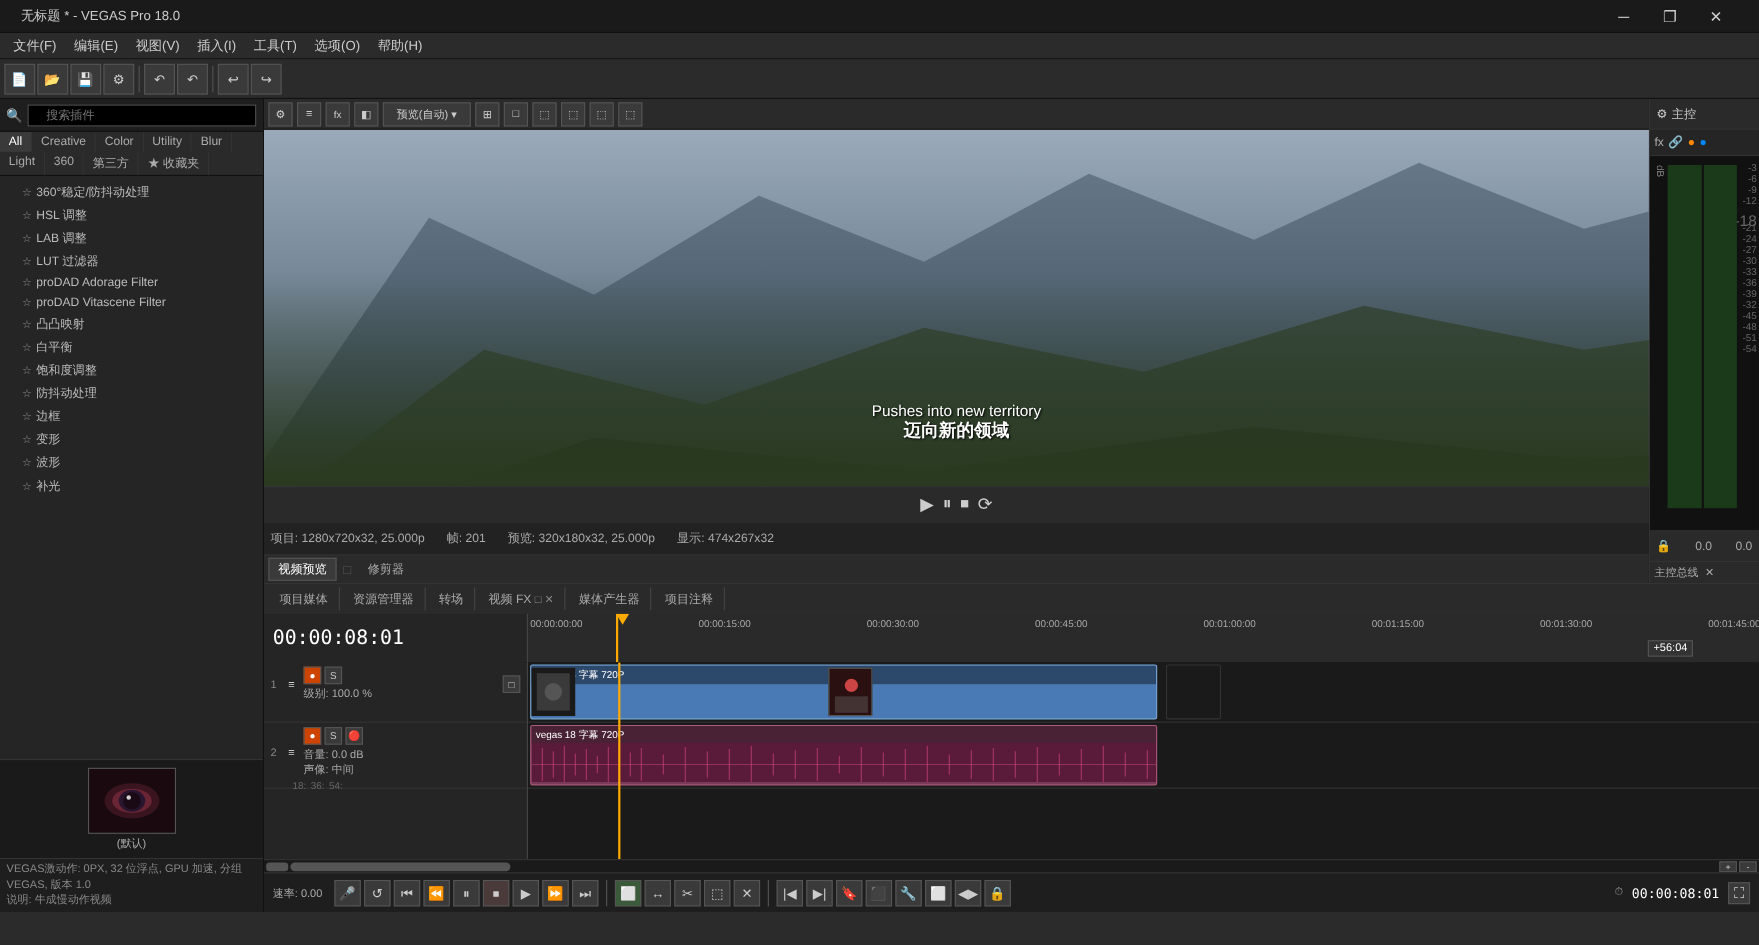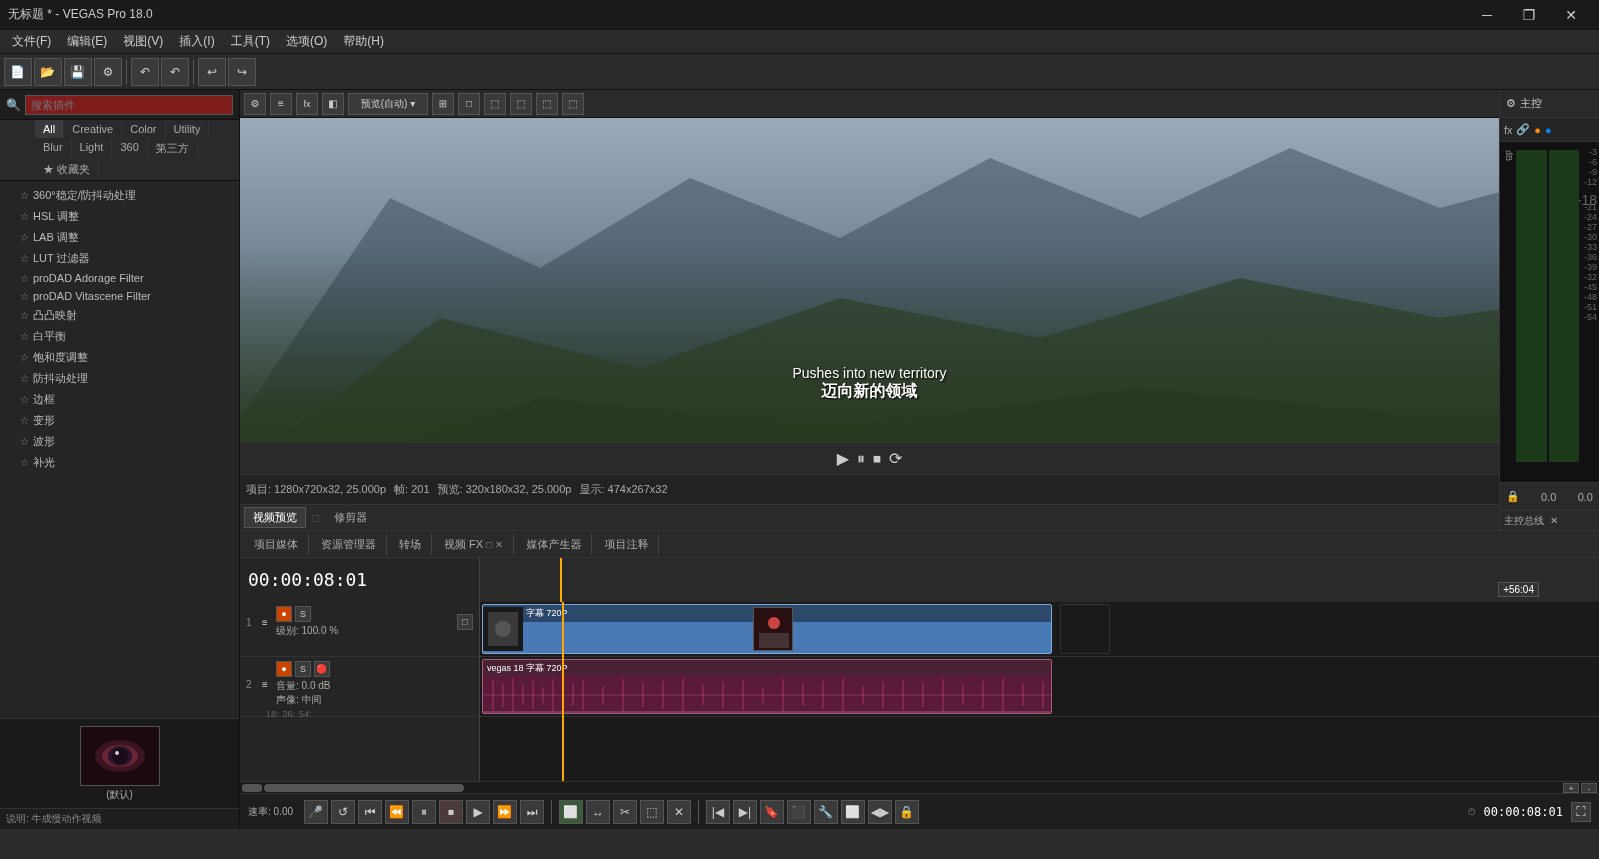"无标题 * - VEGAS Pro" #title-bar { padding: 0 8px -> 0 19px }
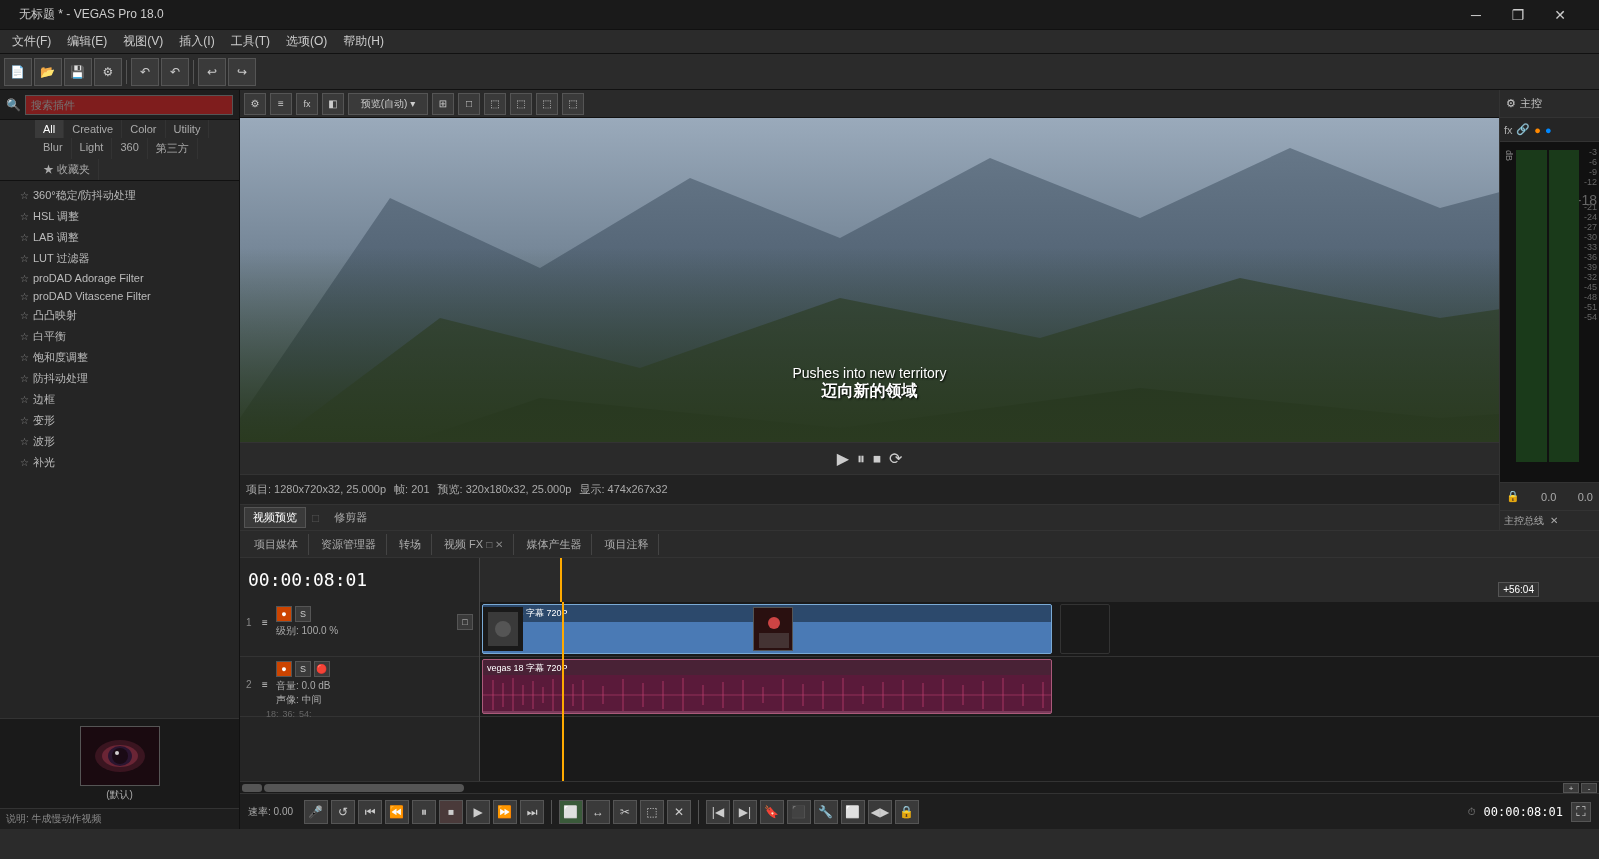"搜索插件" input { background: #7f1d1d -> #000000; padding: 2px 5px -> 2px 16px }
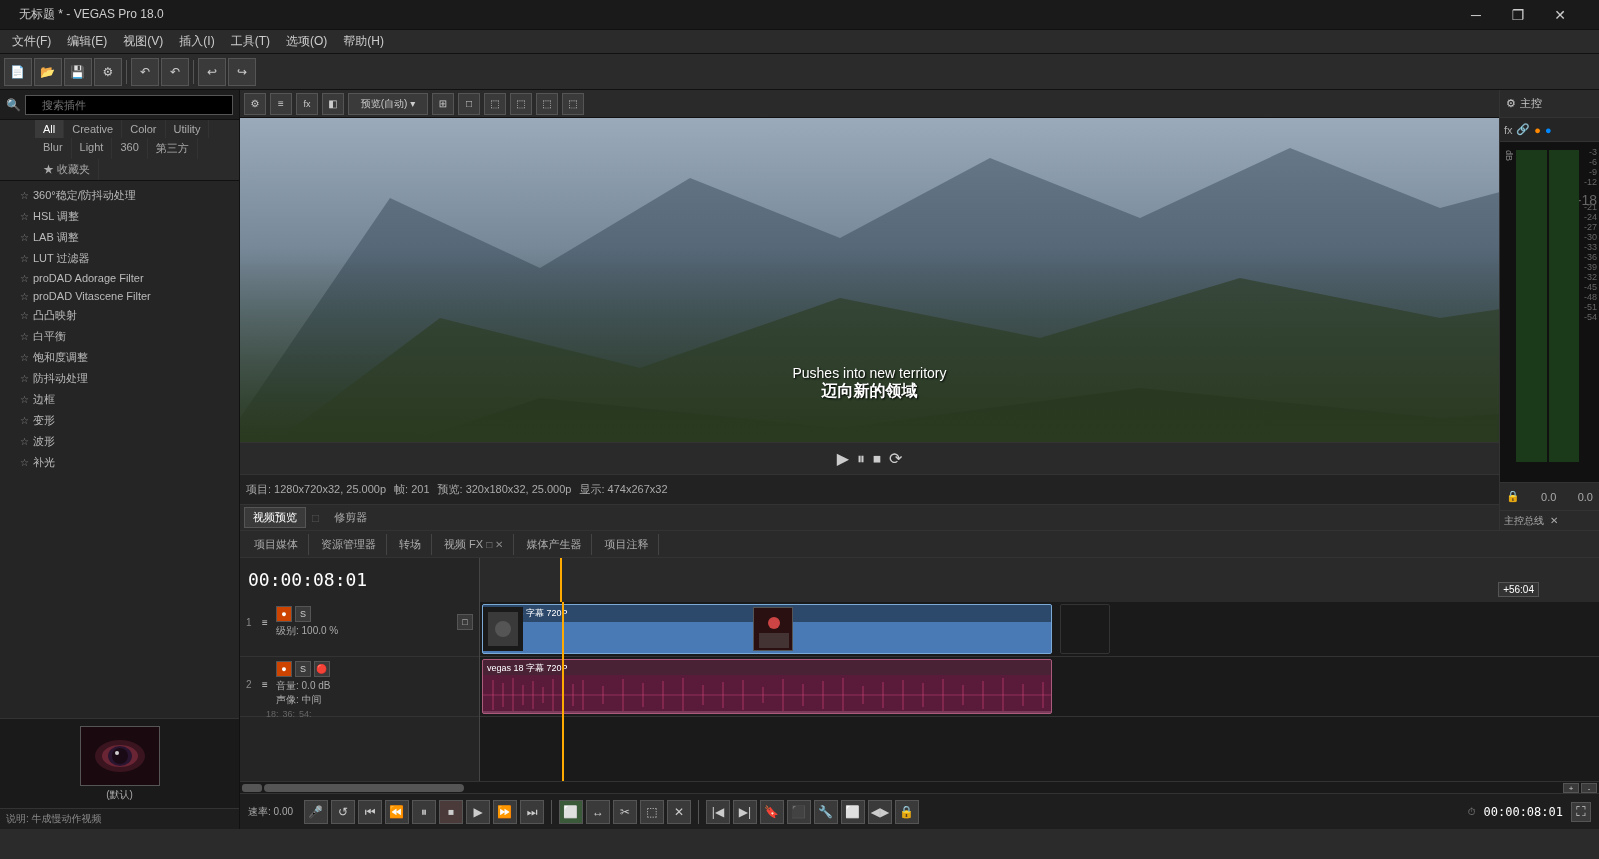"All" #fx-tabs { padding-left: 35px -> none }
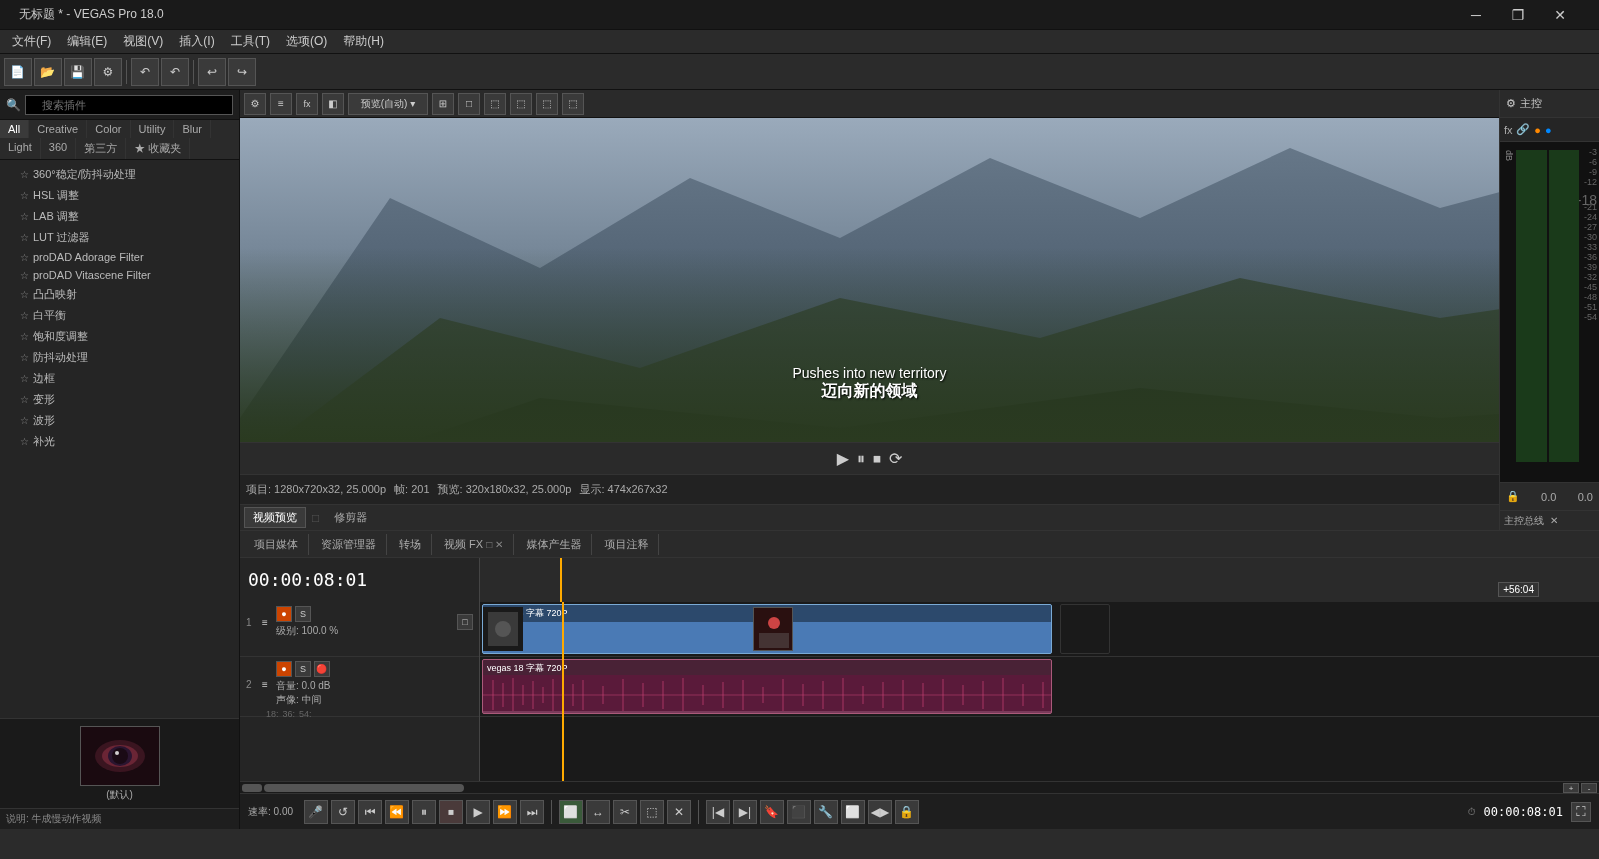"项目: 1280x720x32, 25.000p" #preview-info { gap: 8px -> 20px }
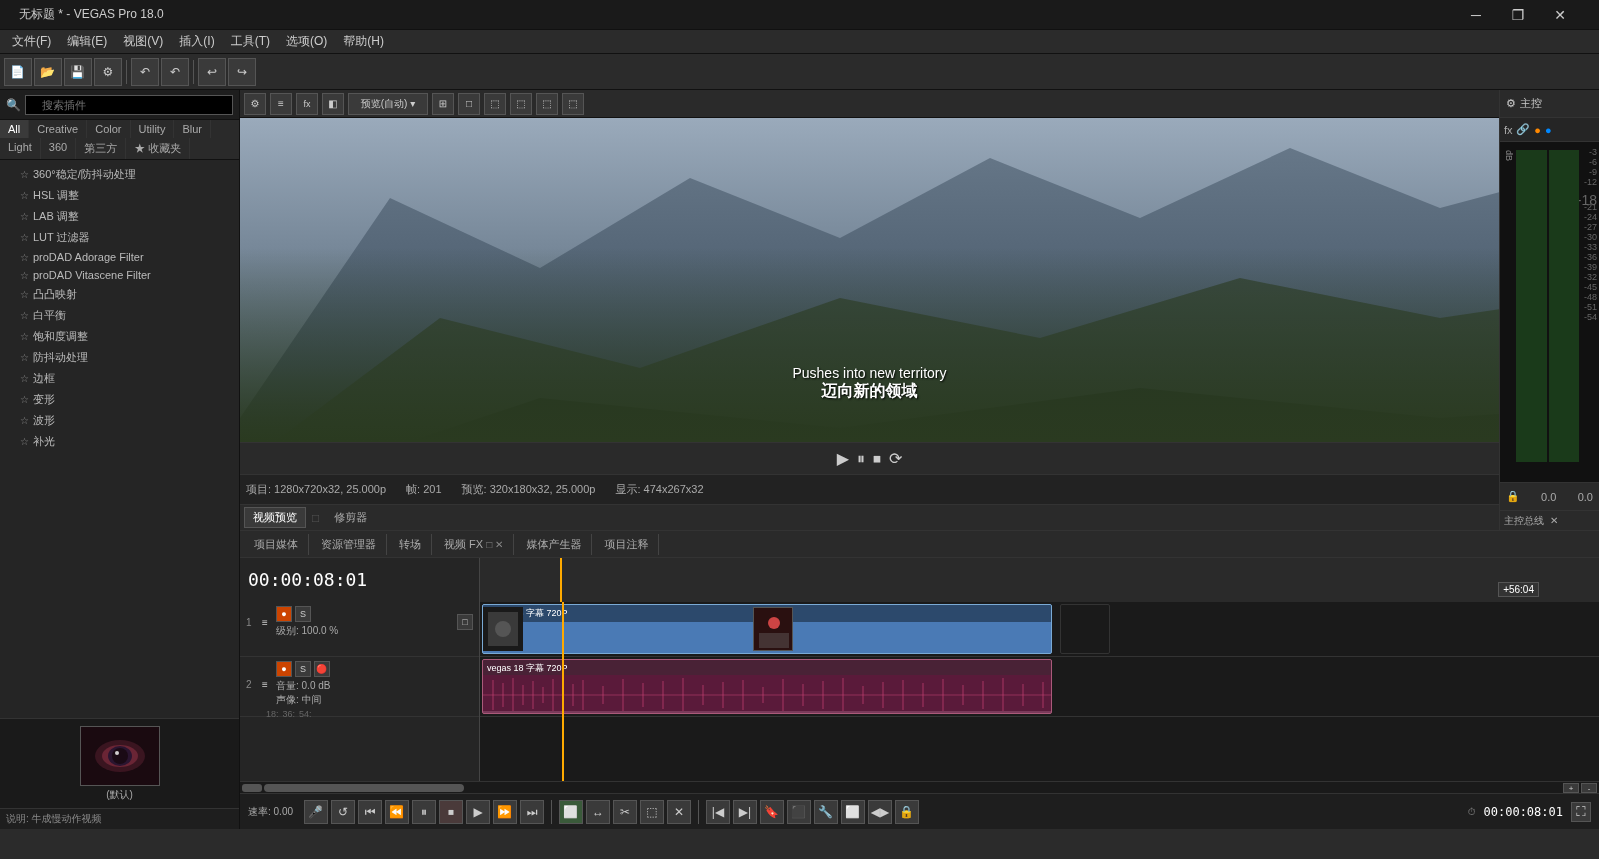"00:00:00:00" div { html: none -> <div> <span>00:00:00:00</span> <span>00:00:15:00</span> <span>00:00:30:00</span> <span>00:00:45:00</span> <span>00:01:00:00</span> <span>00:01:15:00</span> <span>00:01:30:00</span> <span>00:01:45:00</span> <div></div> </div> }
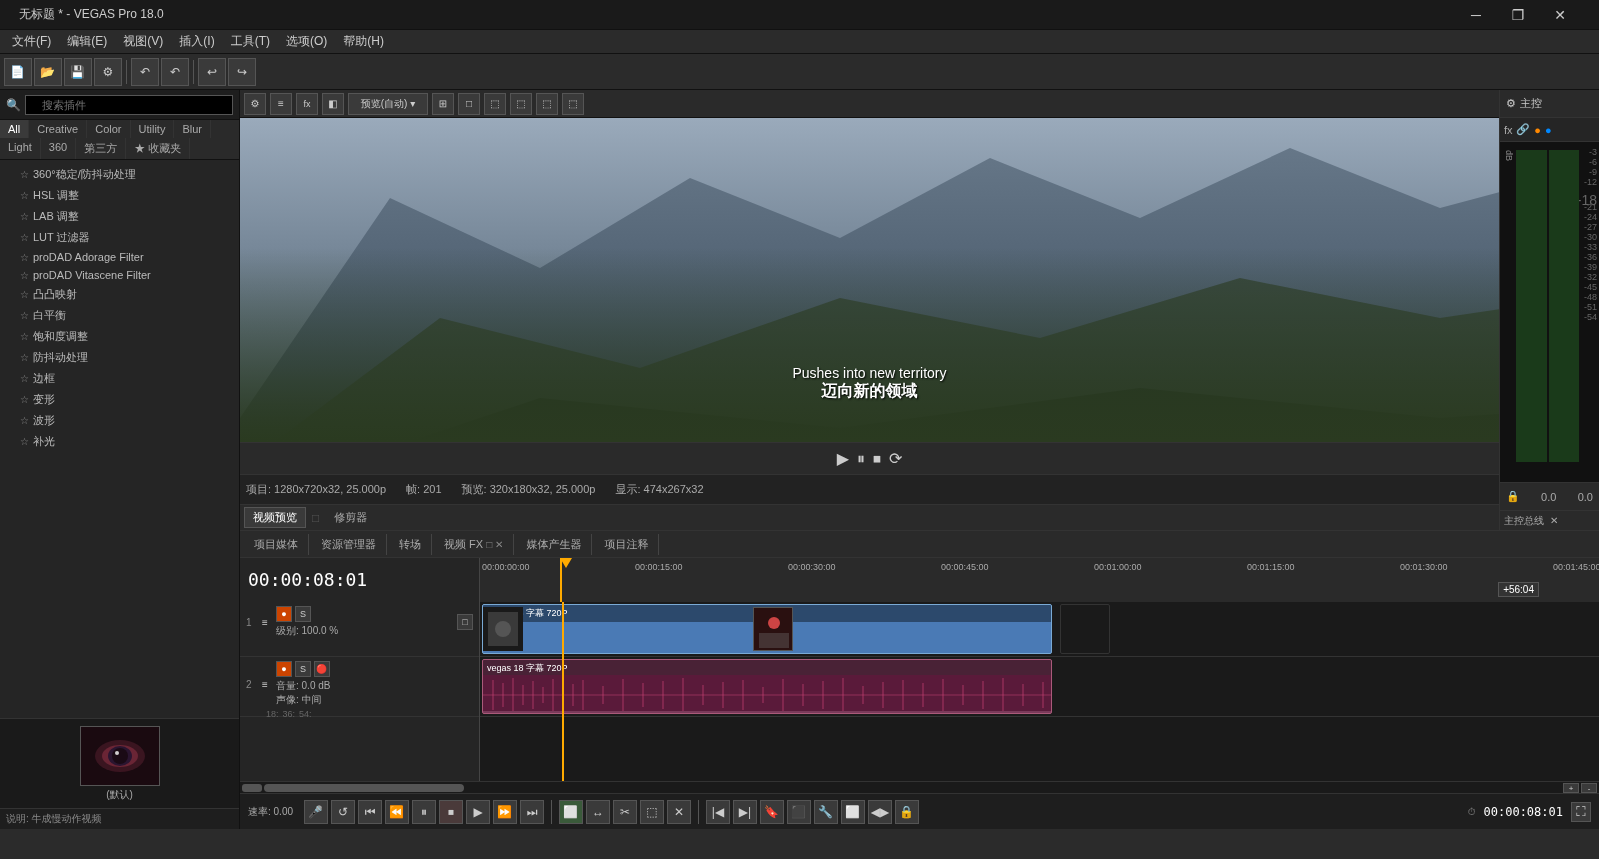"VEGAS激动作: 0PX, 32 位浮点, GPU" div { html: none -> <div>VEGAS激动作: 0PX, 32 位浮点, GPU 加速, 分组 VEGAS, 版本 1.0</div> }
